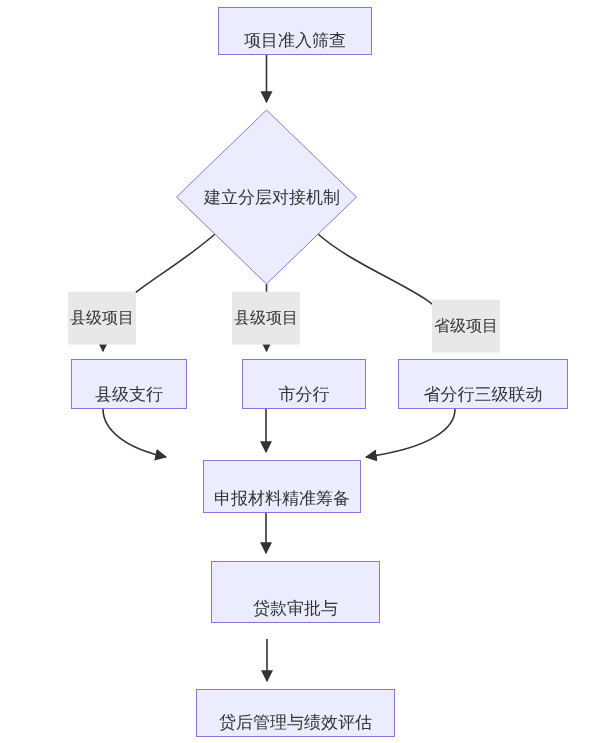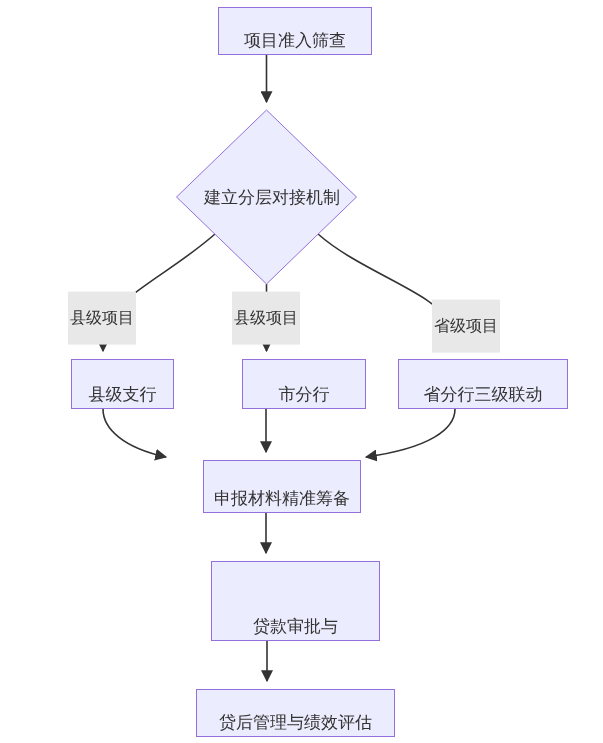"县级支行" div.node { width: 103px -> 116px }
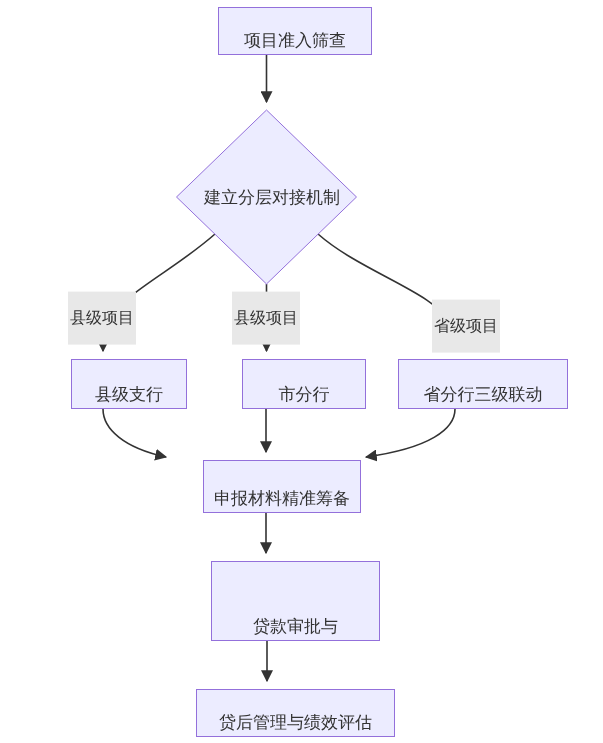"贷款审批与" div.node { height: 80px -> 62px }
